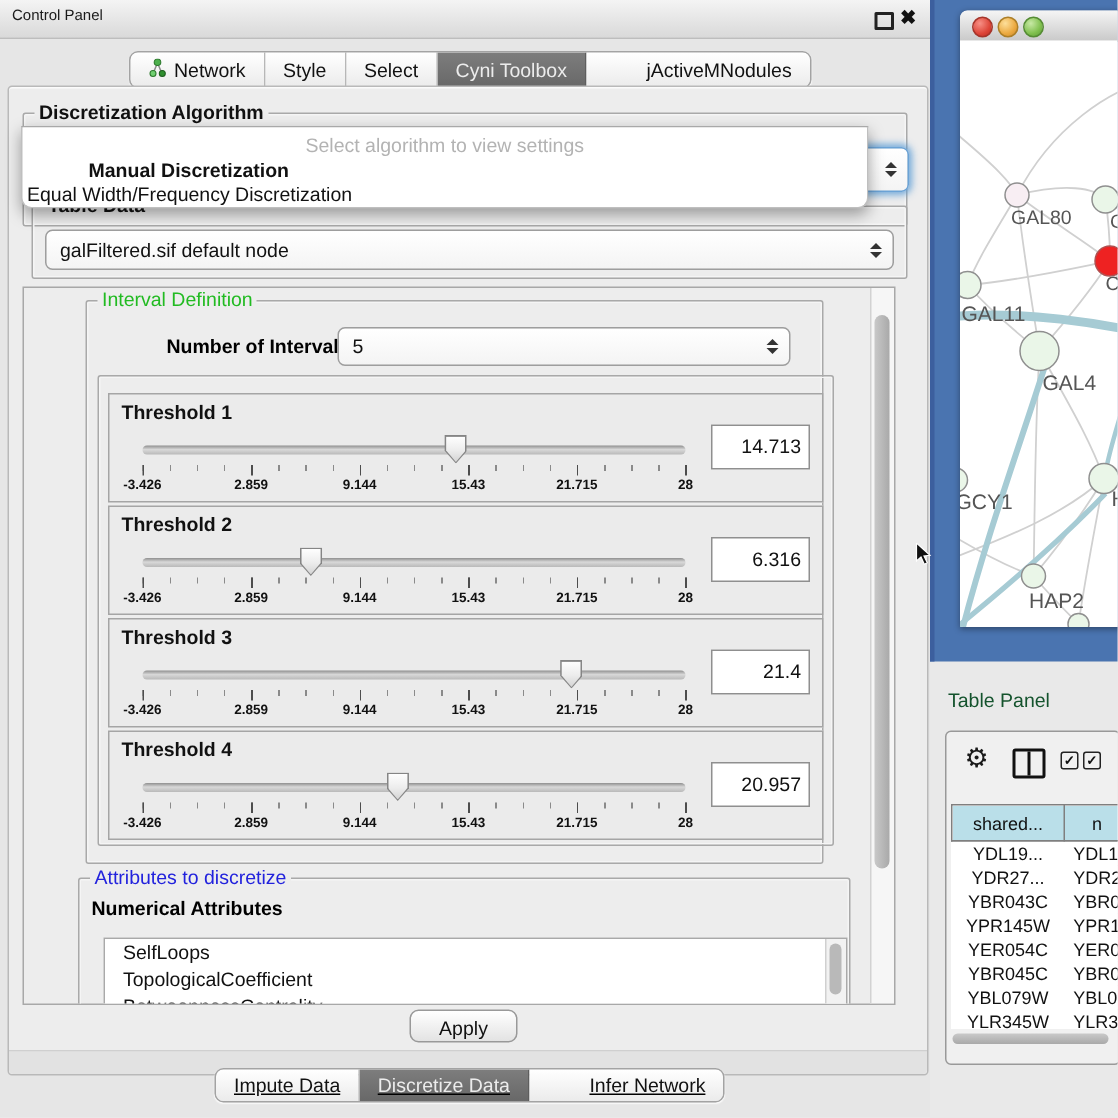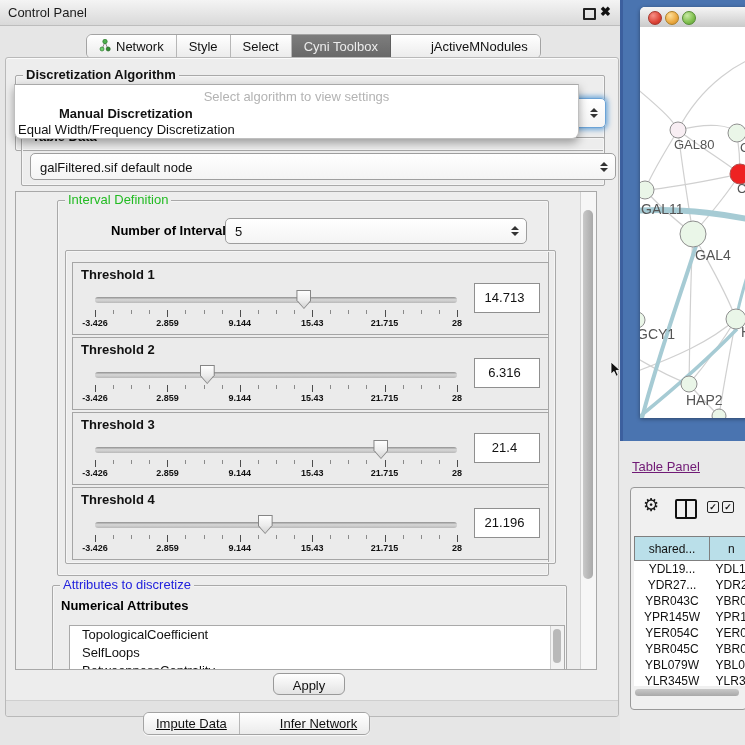"Control Panel" .titlebar .tb-title { font-size: 13px -> 10px }
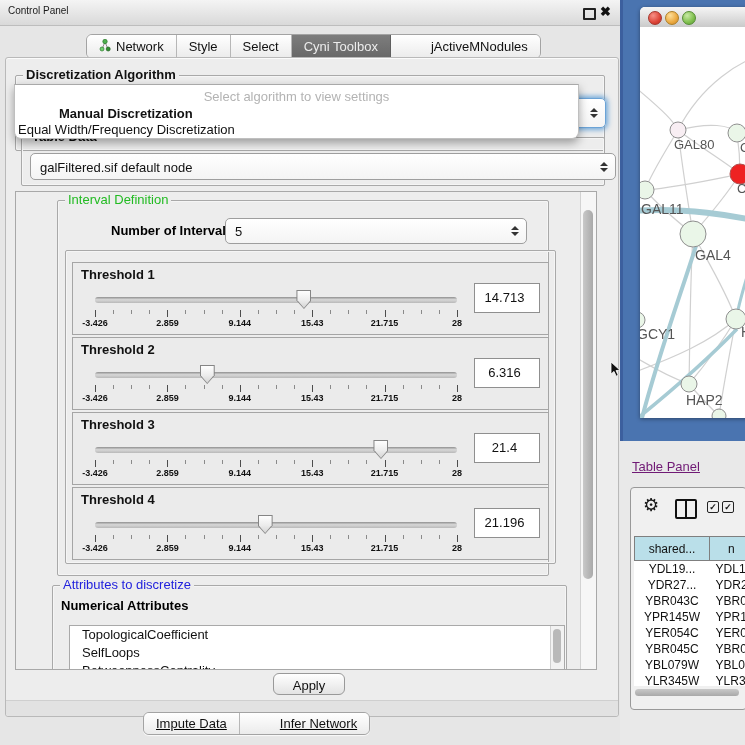"galFiltered.sif default node" div.combo { padding-left: 20px -> none }
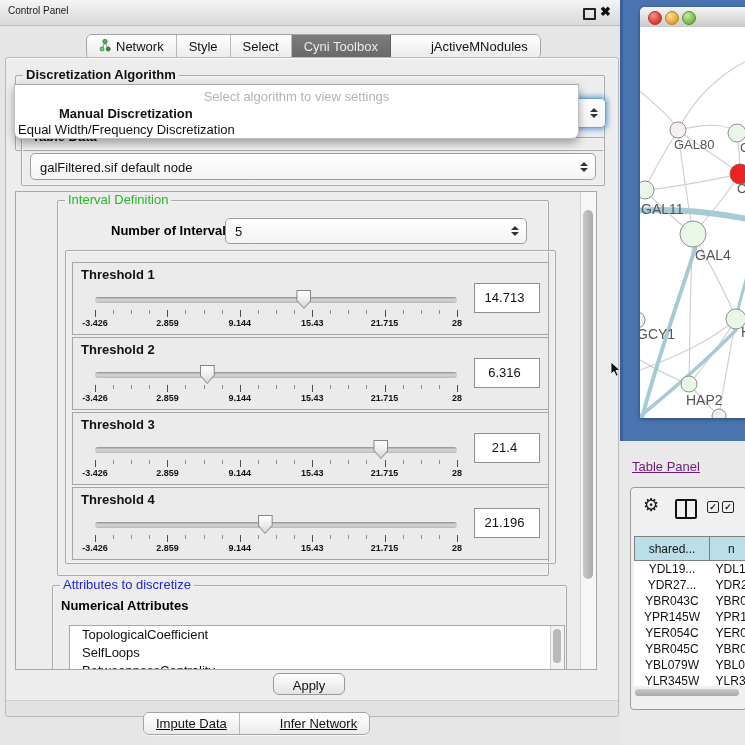"14.713" .th-value { text-align: center -> right }
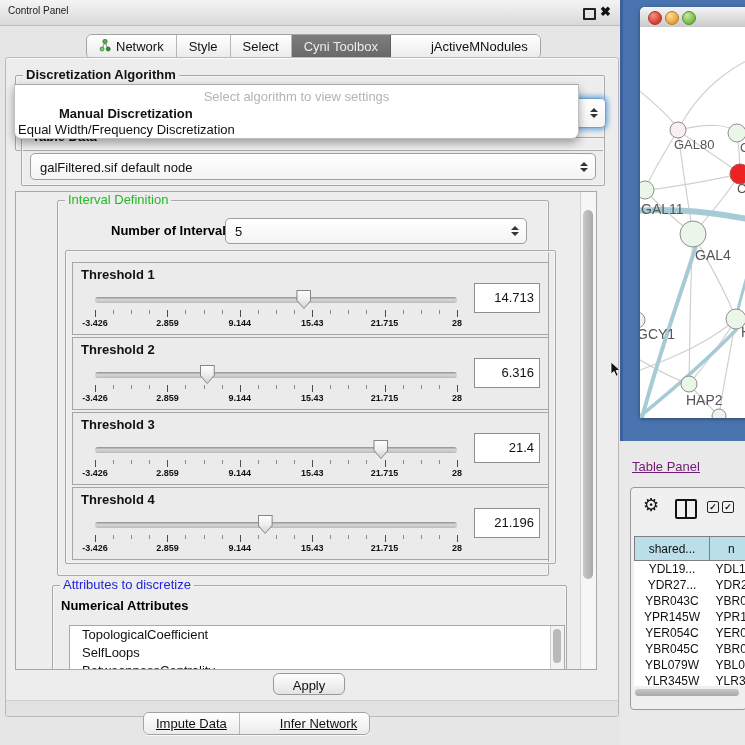"Table Panel" .tp-title { color: #701a75 -> #14532d; text-decoration: underline -> none }
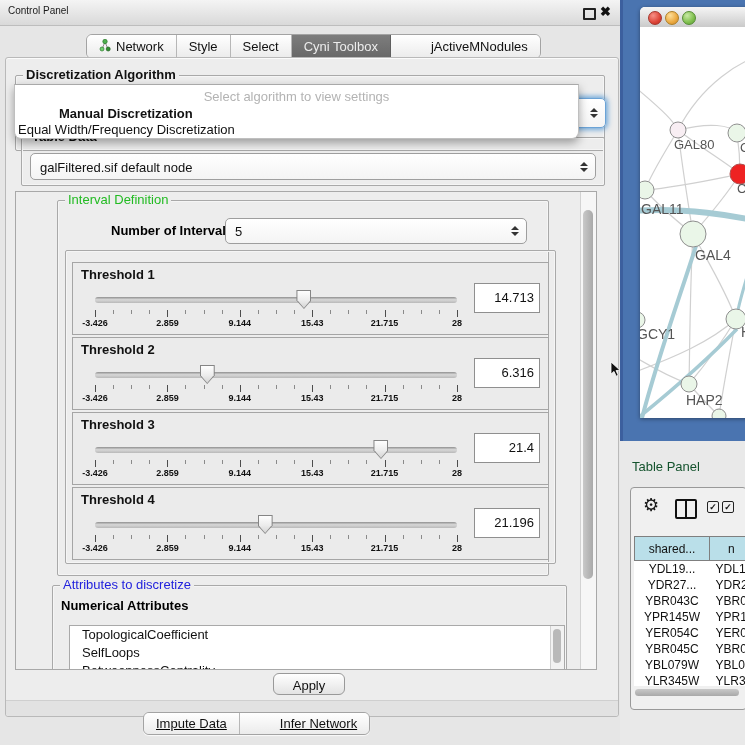"21.196" div.th-value { text: 21.196 -> 20.957 }
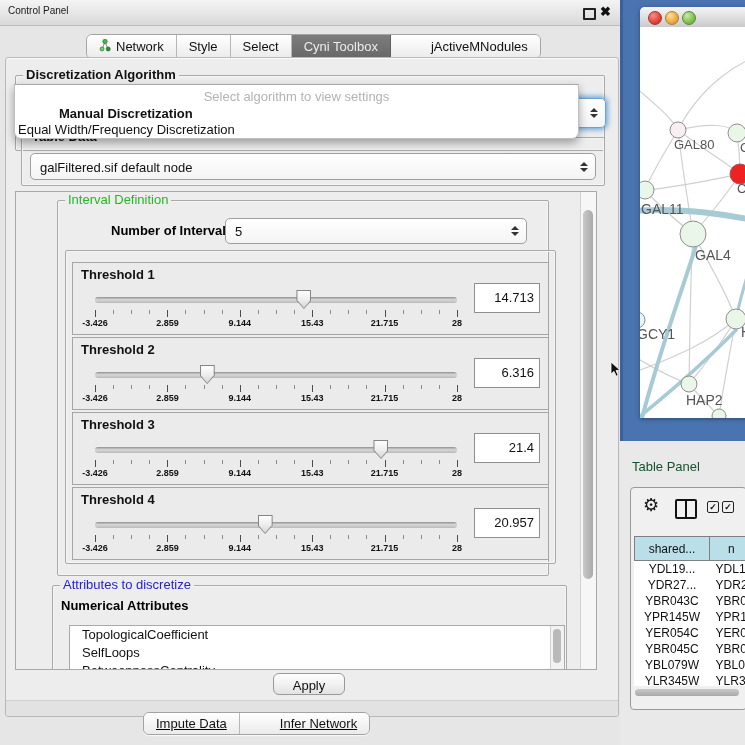"TopologicalCoefficient" div.attr-item { order: before "SelfLoops" -> after "SelfLoops" }
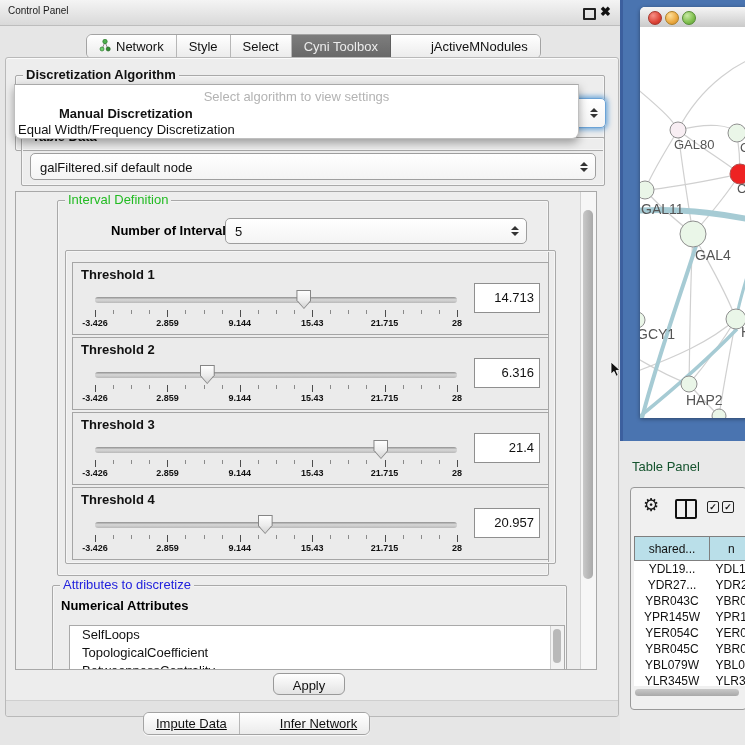"Discretize Data" div.tabseg { html: none -> <div> <span>Discretize Data</span> </div> }
